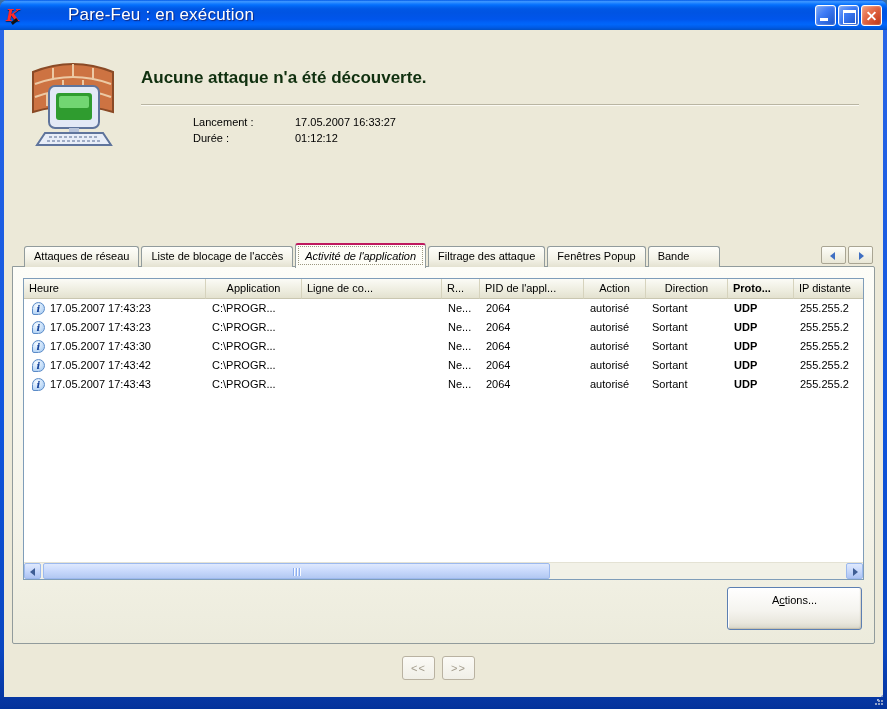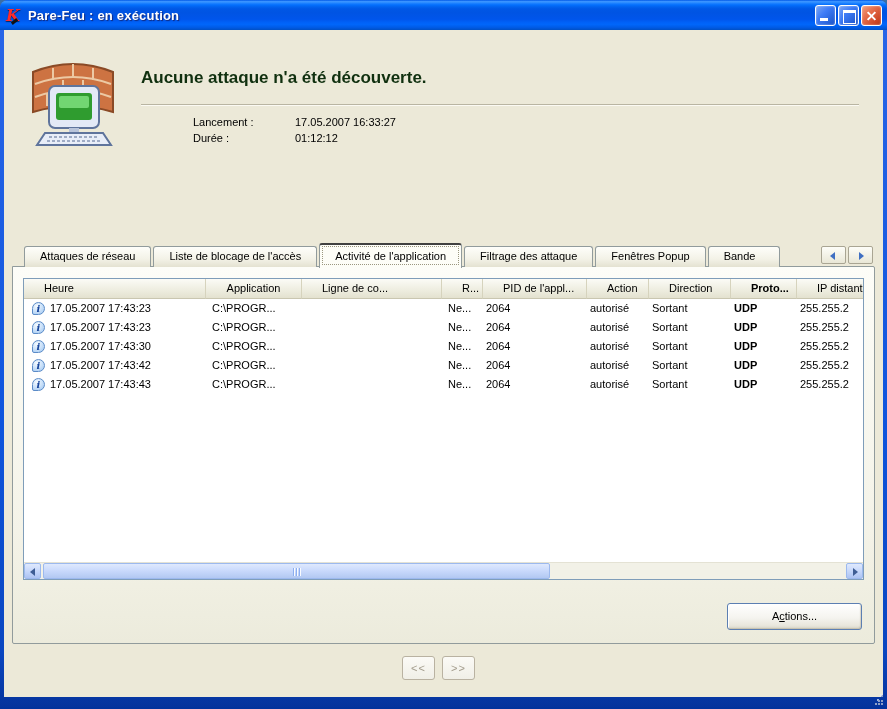"Pare-Feu : en exécution" .win-title { font-size: 13px -> 17px; font-weight: bold -> normal; margin-left: none -> 40px }
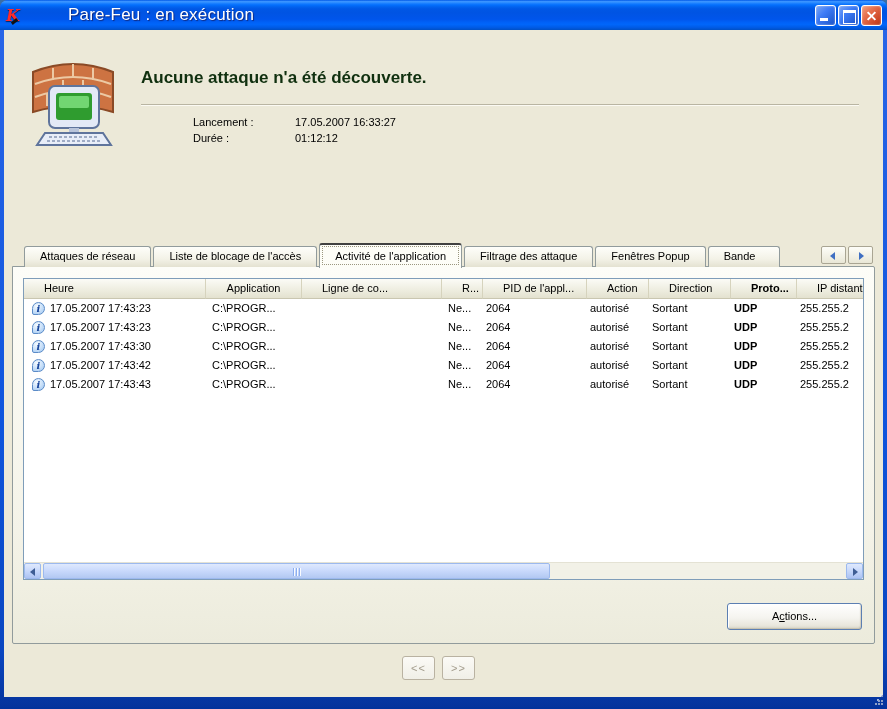"Attaques de réseau" .tab { padding: 0 15px -> 0 9px }
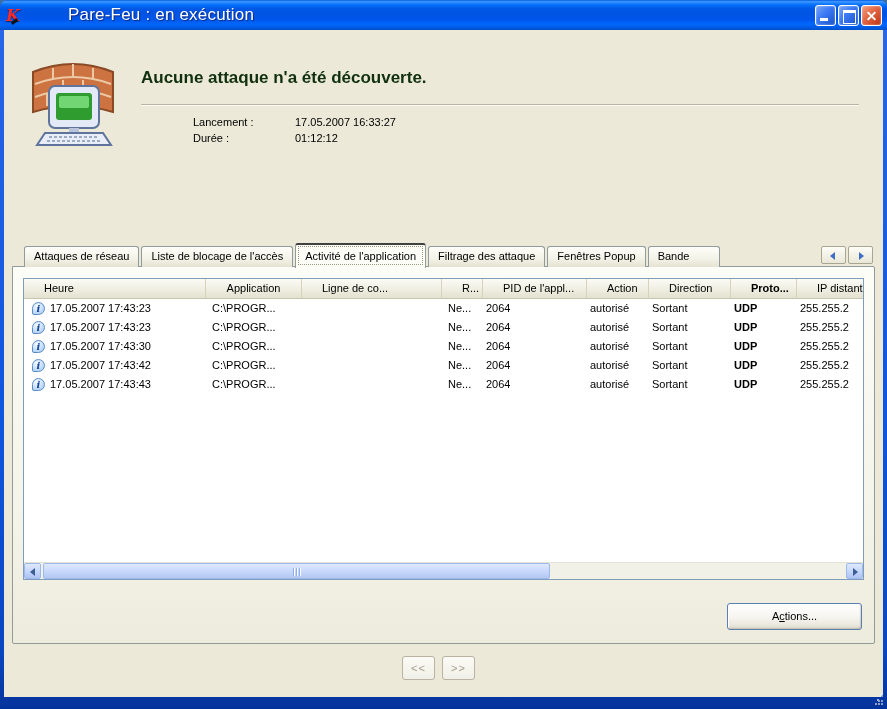"Activité de l'application" .tab.active { border-top: 2px solid #404040 -> 2px solid #be185d; font-style: none -> italic }
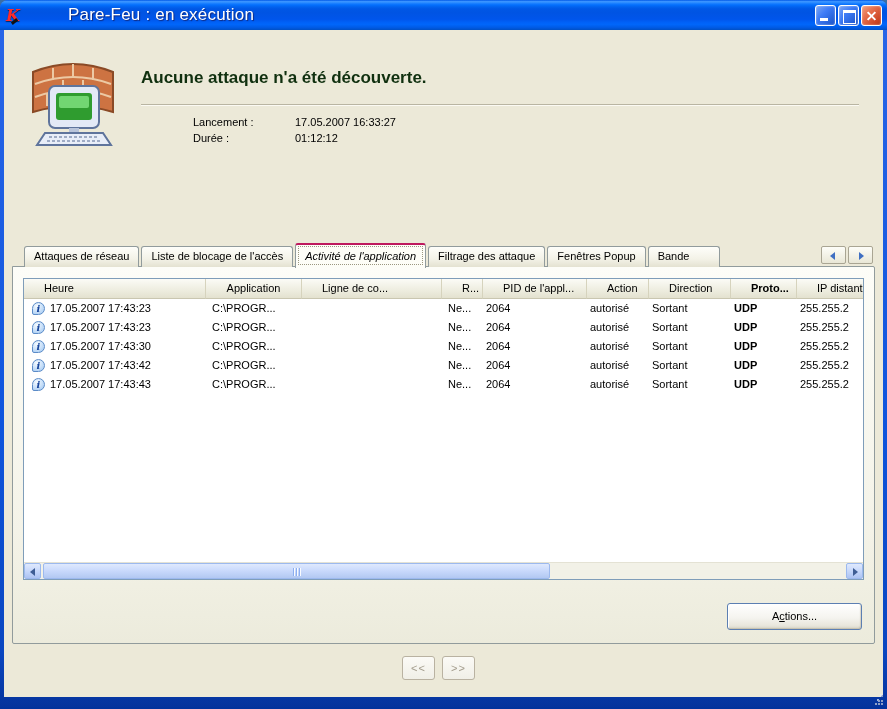"Heure" .hcell { padding: 0 20px -> 0 5px }
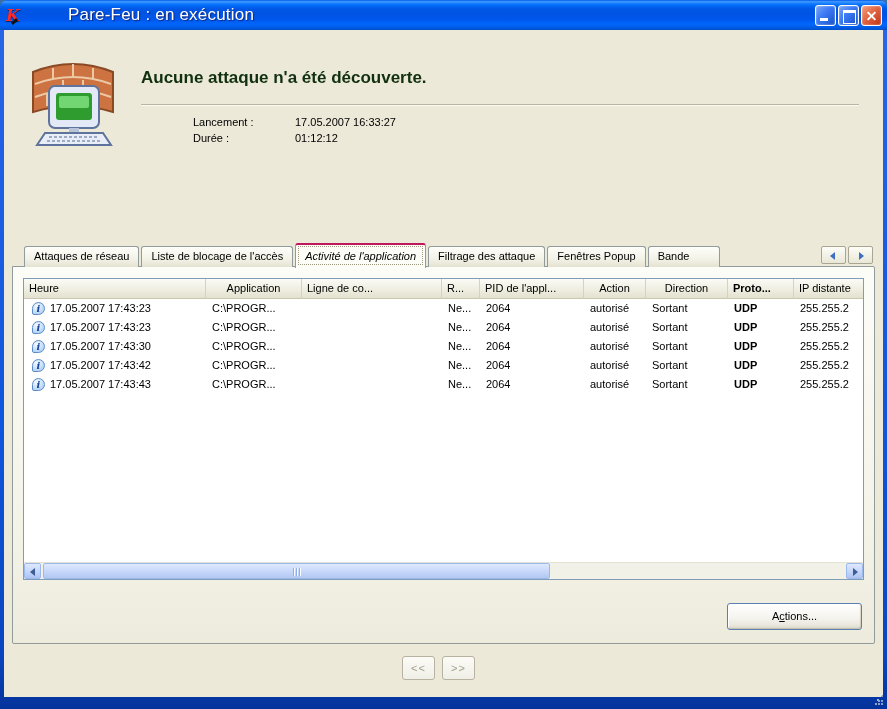"Actions..." .xp-btn.actions { height: 27px -> 43px }
